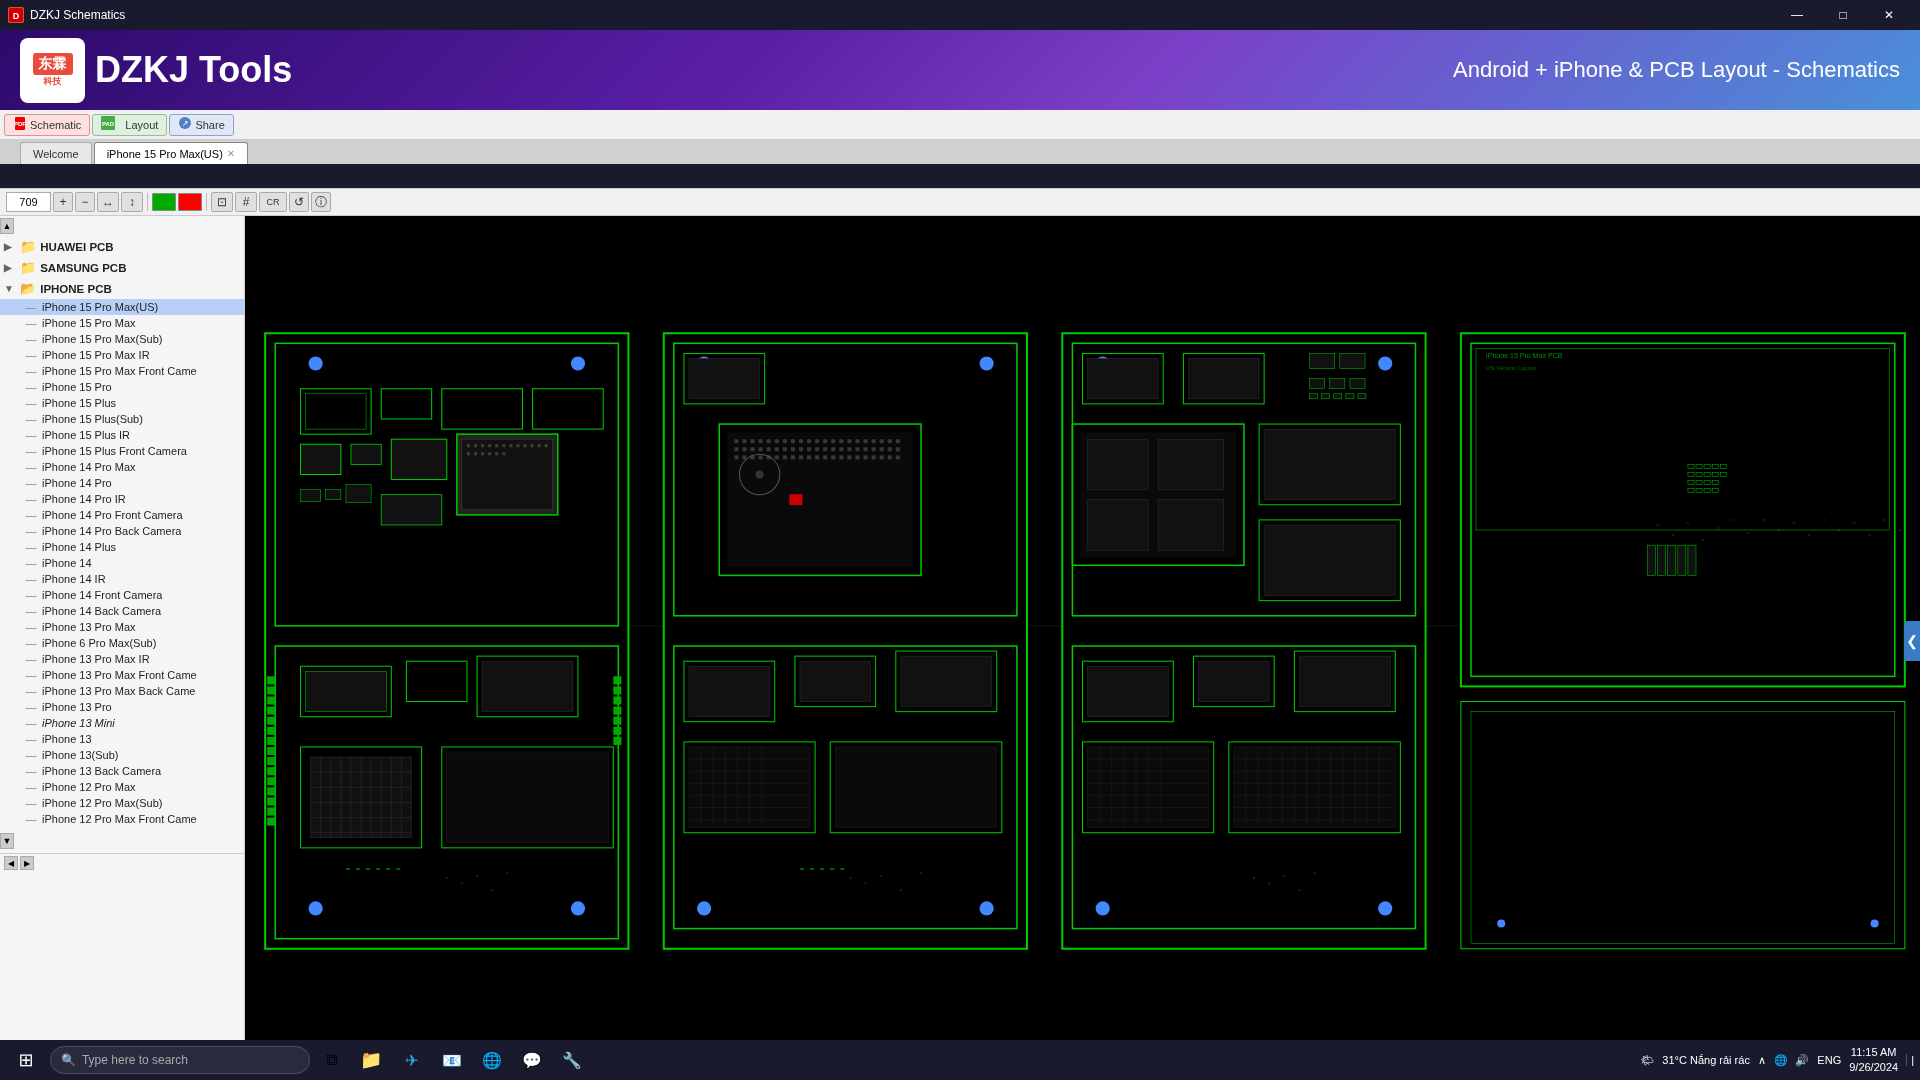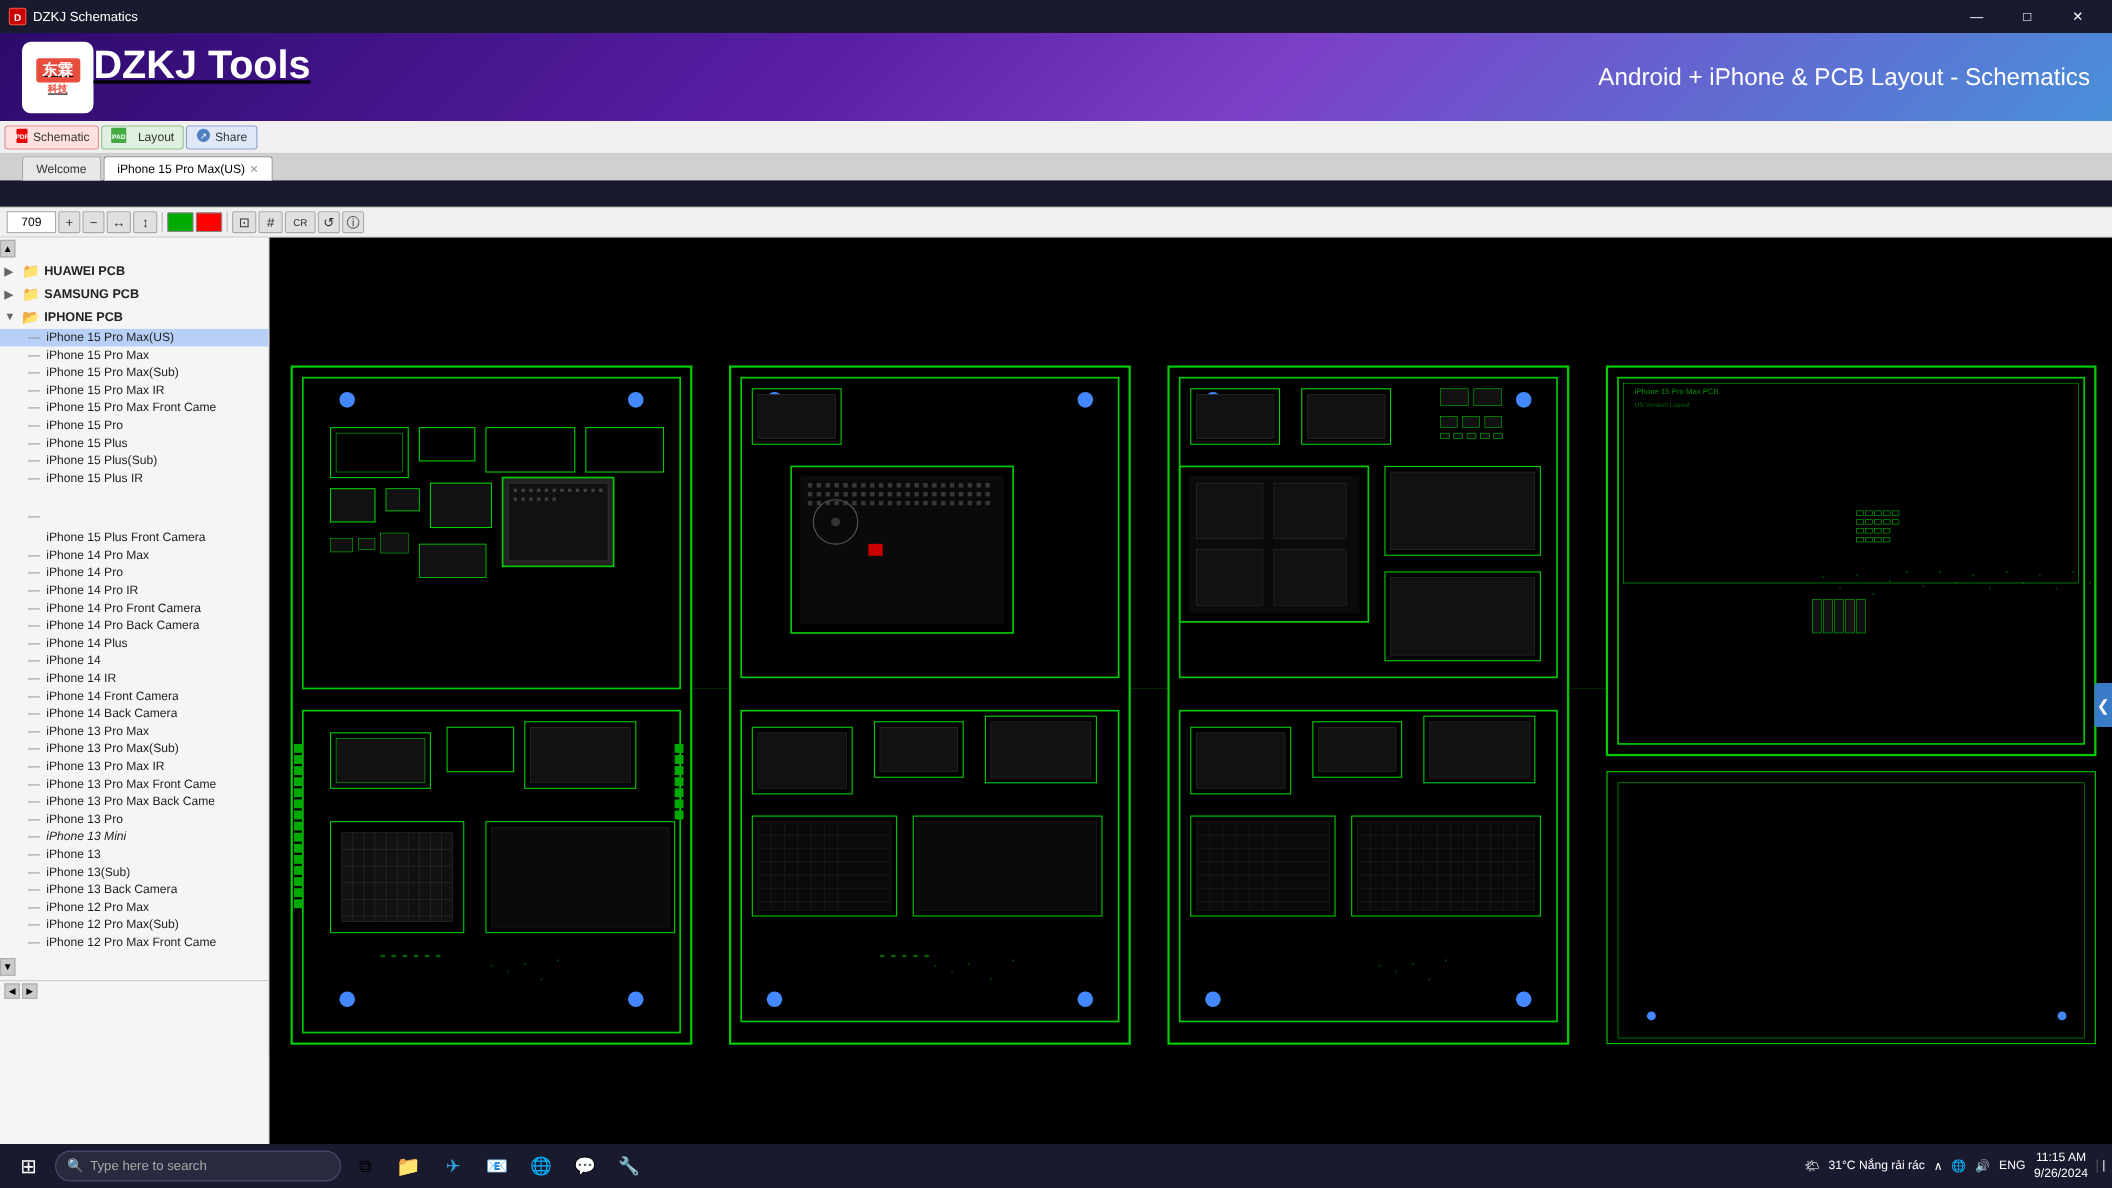"东霖" #logo-area { align-items: flex-start -> center; gap: none -> 10px; text-decoration: underline -> none }
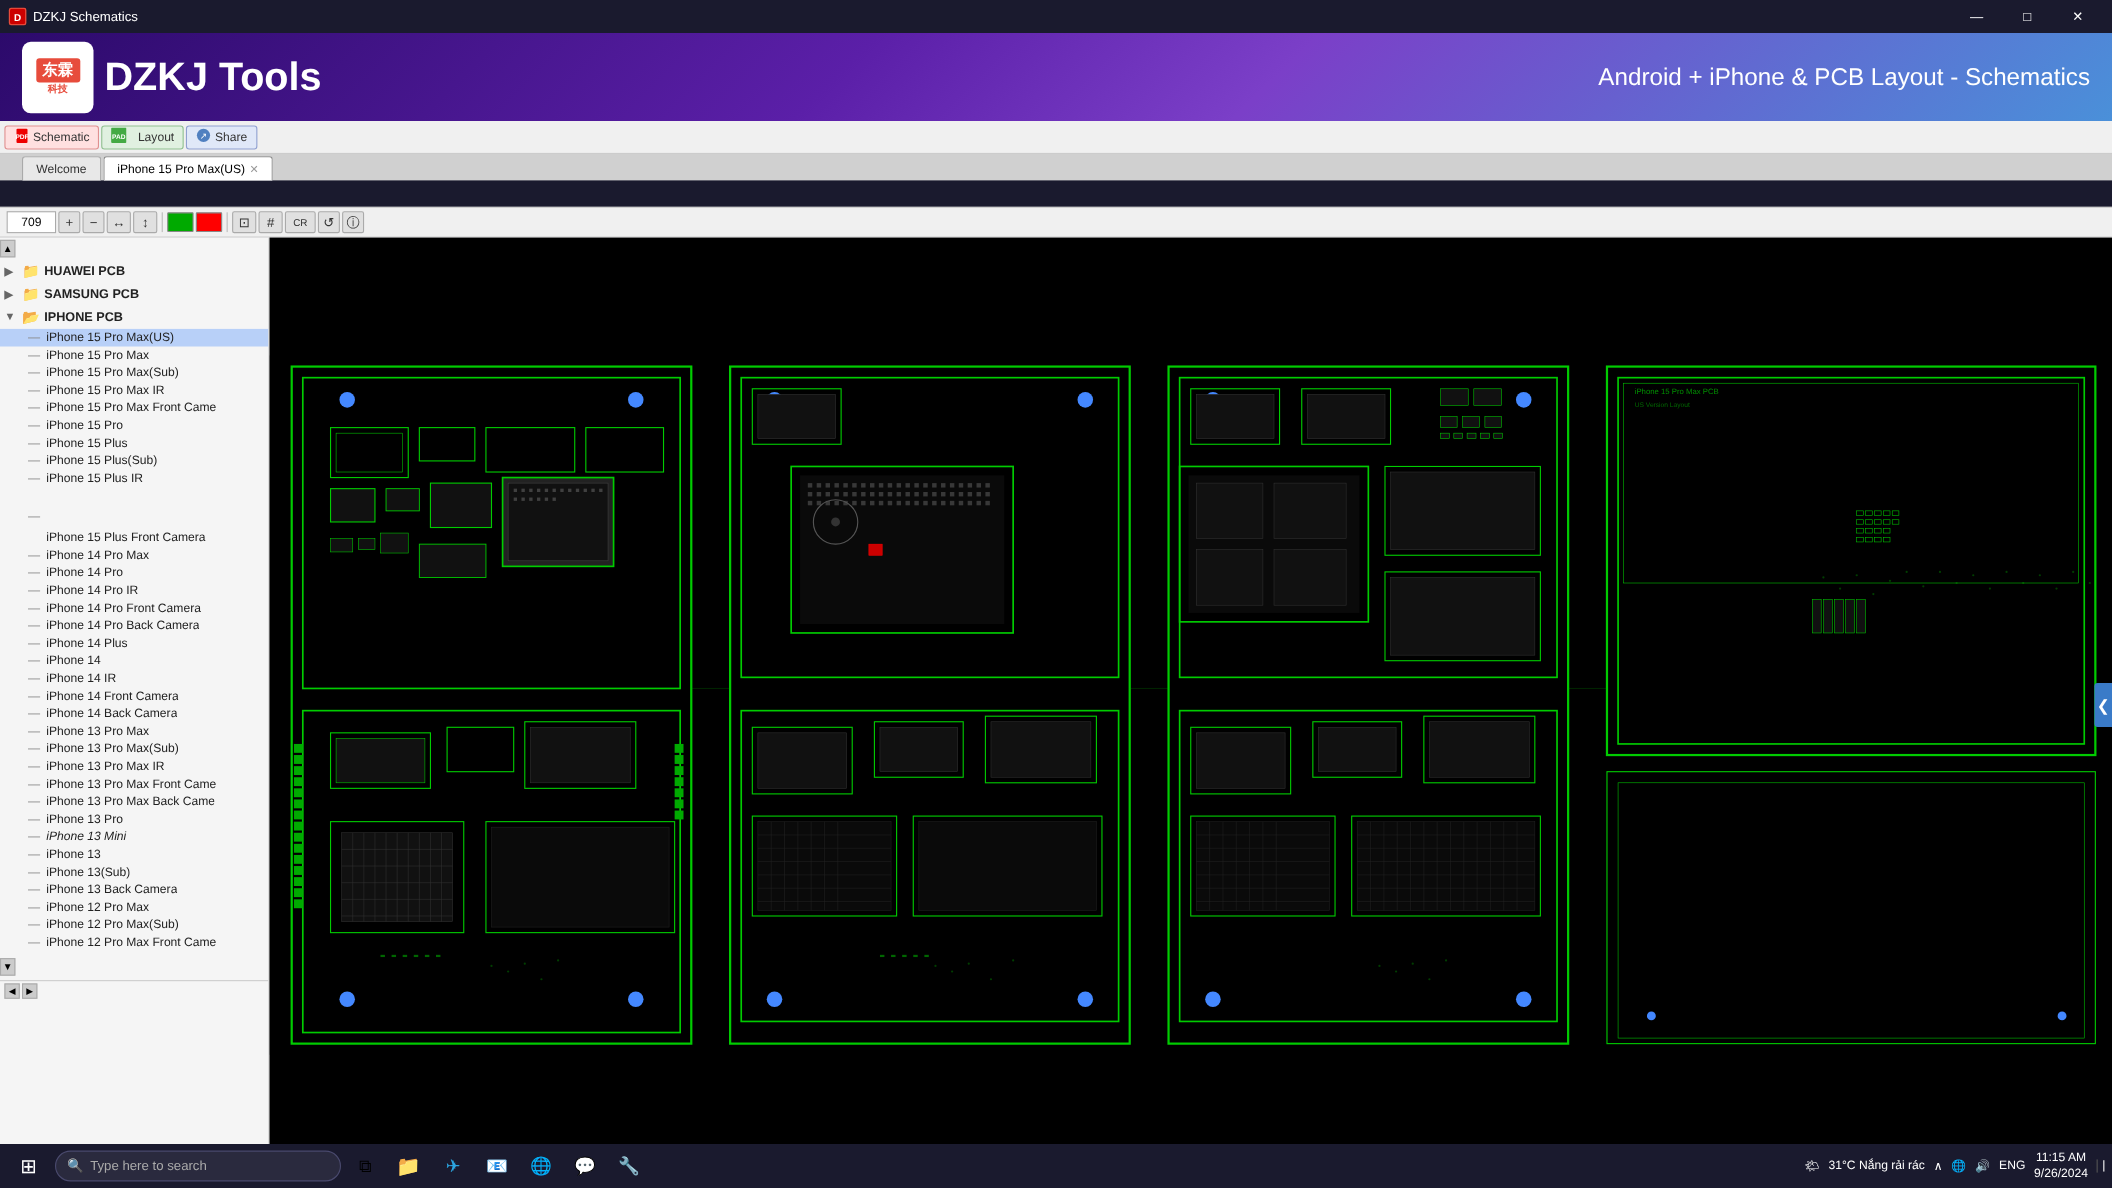"iPhone 15 Plus Front Camera" span { margin-top: 38px -> none }
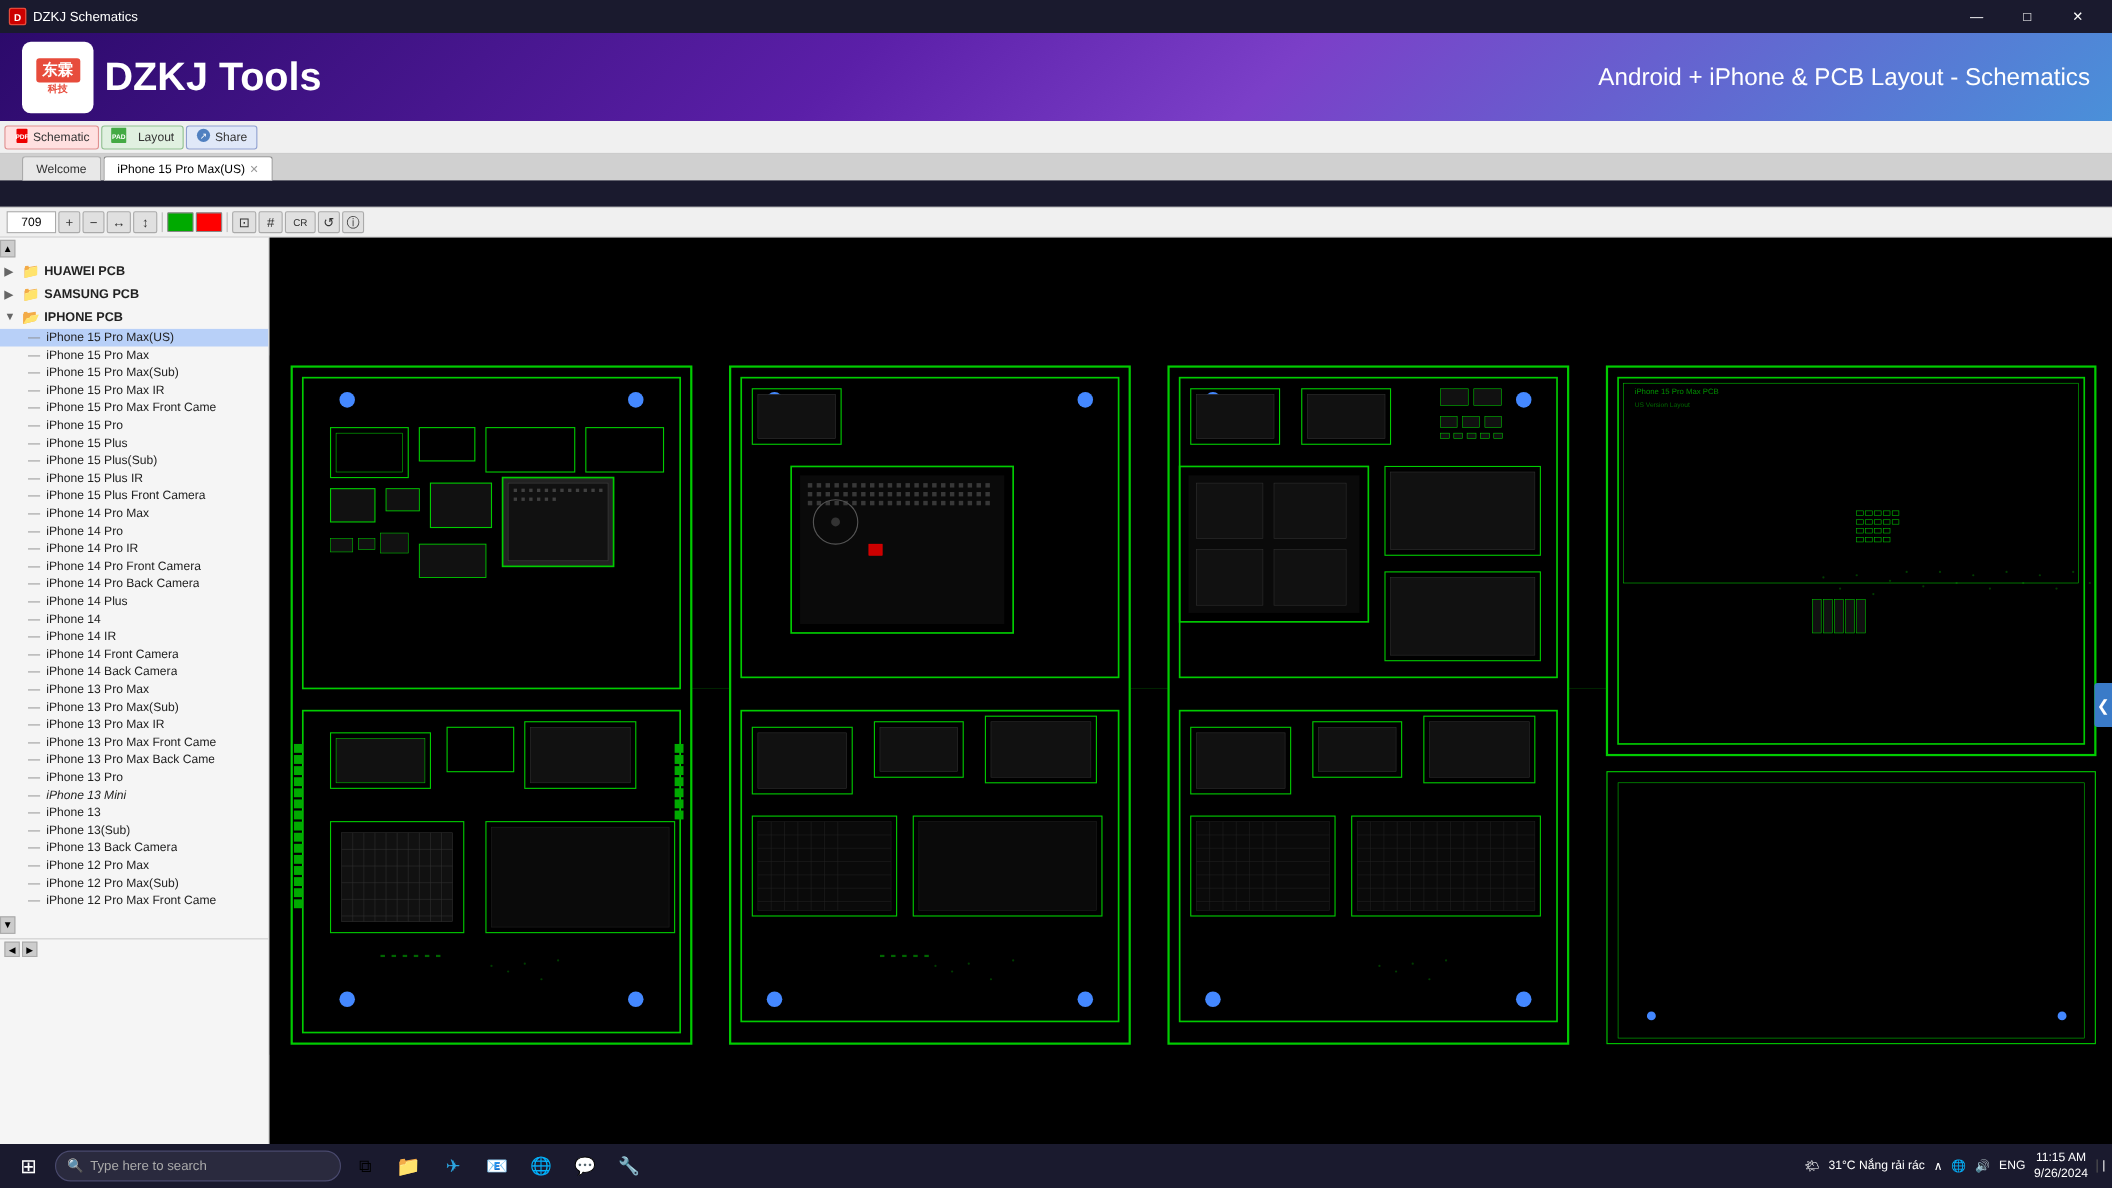"iPhone 13 Pro Max(Sub)" span { text: 13 -> 6 }
